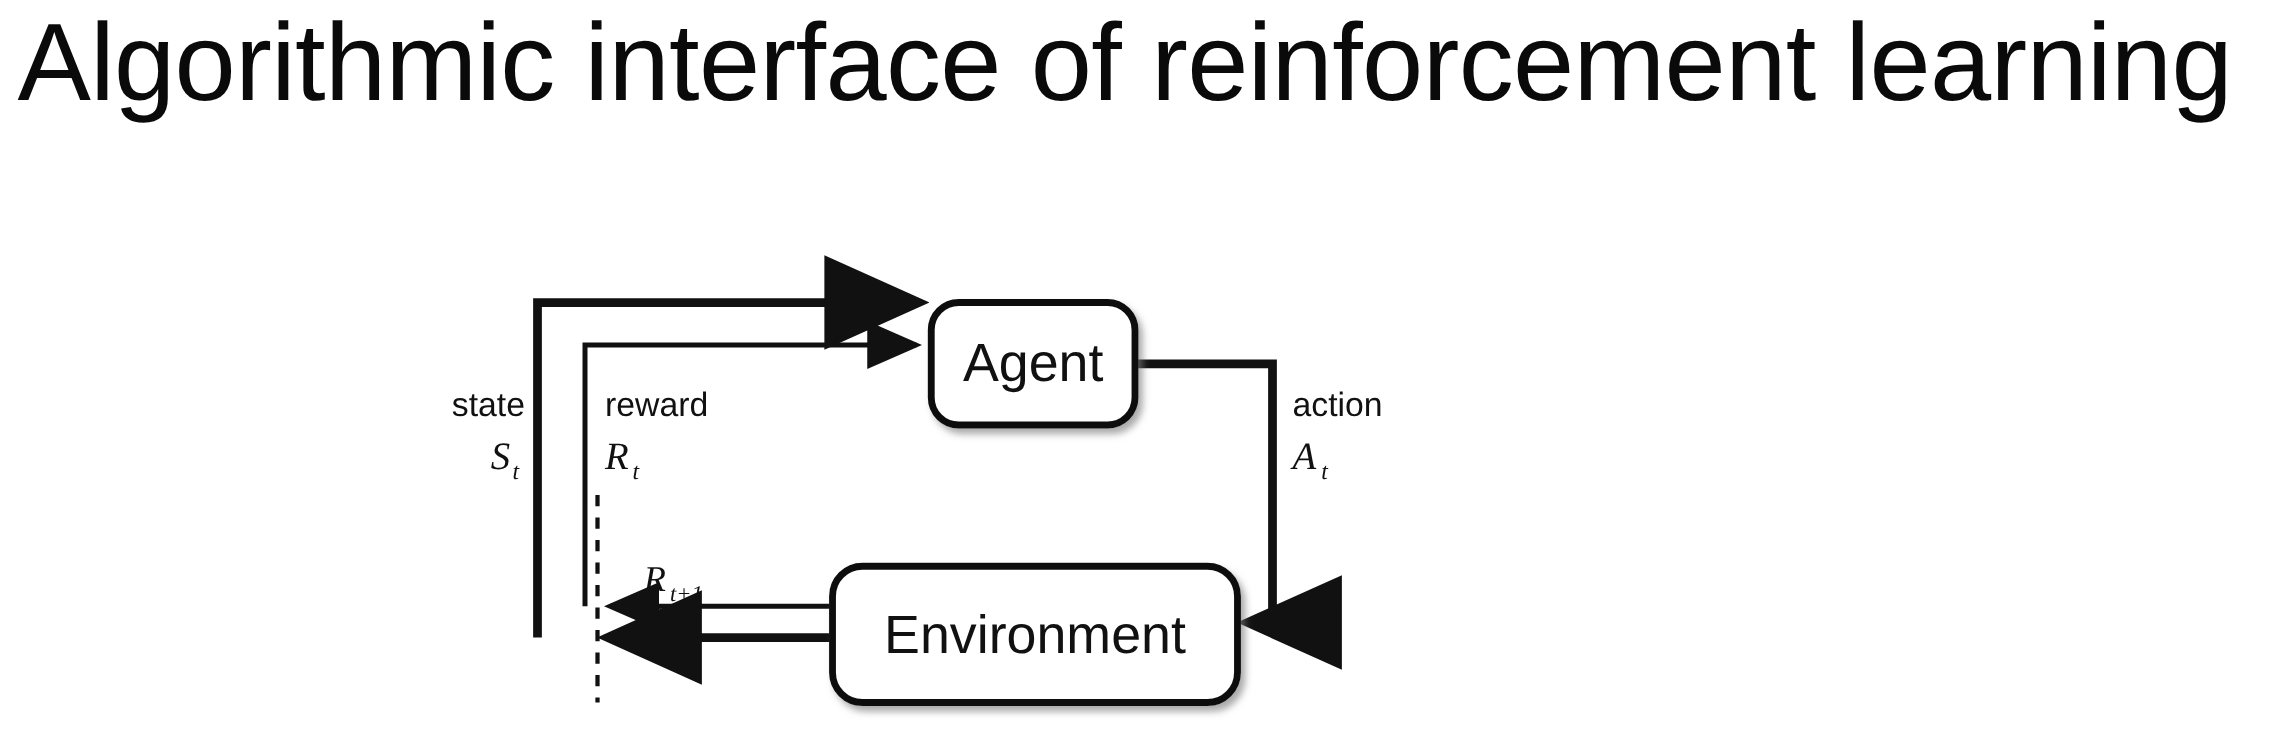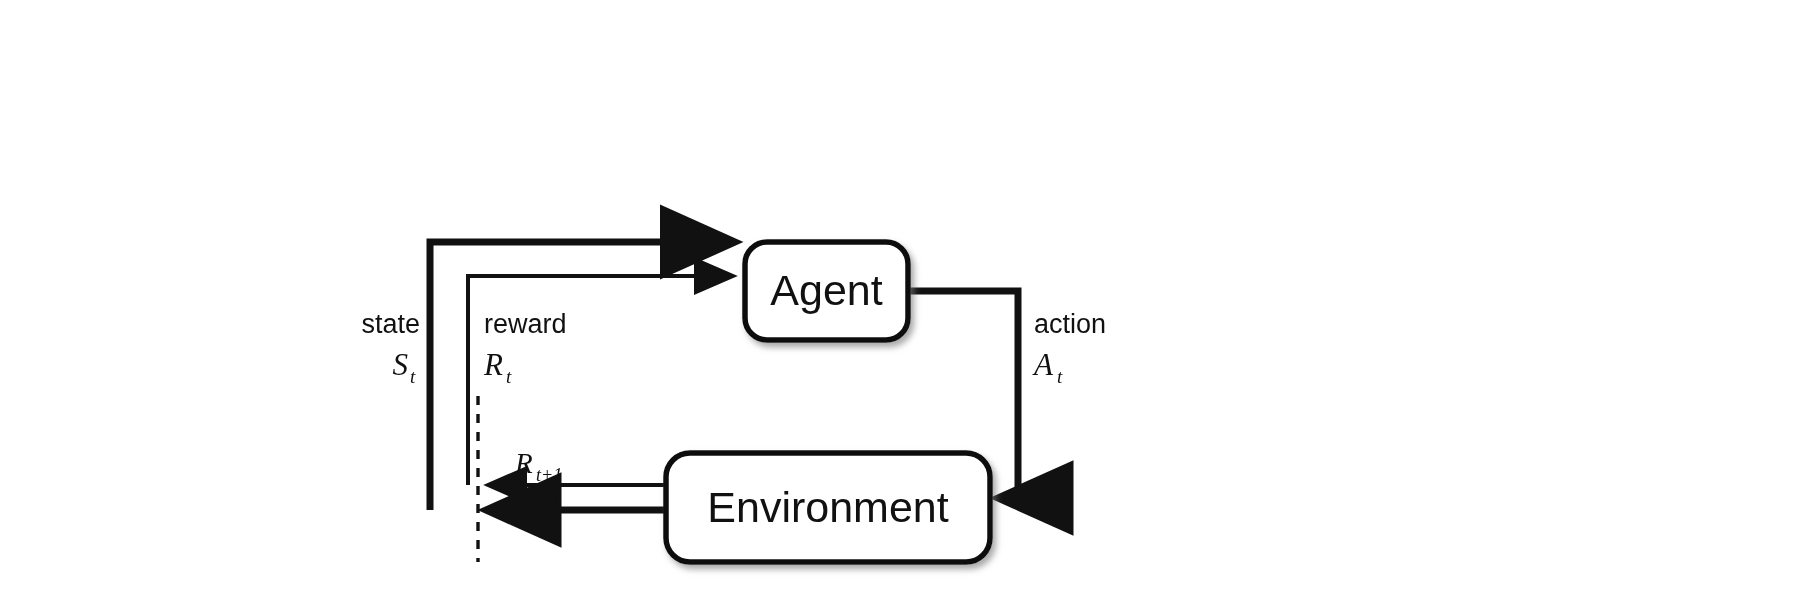"Algorithmic interface of reinforcement" div { html: none -> <div>Algorithmic interface of reinforcement learning</div> }
